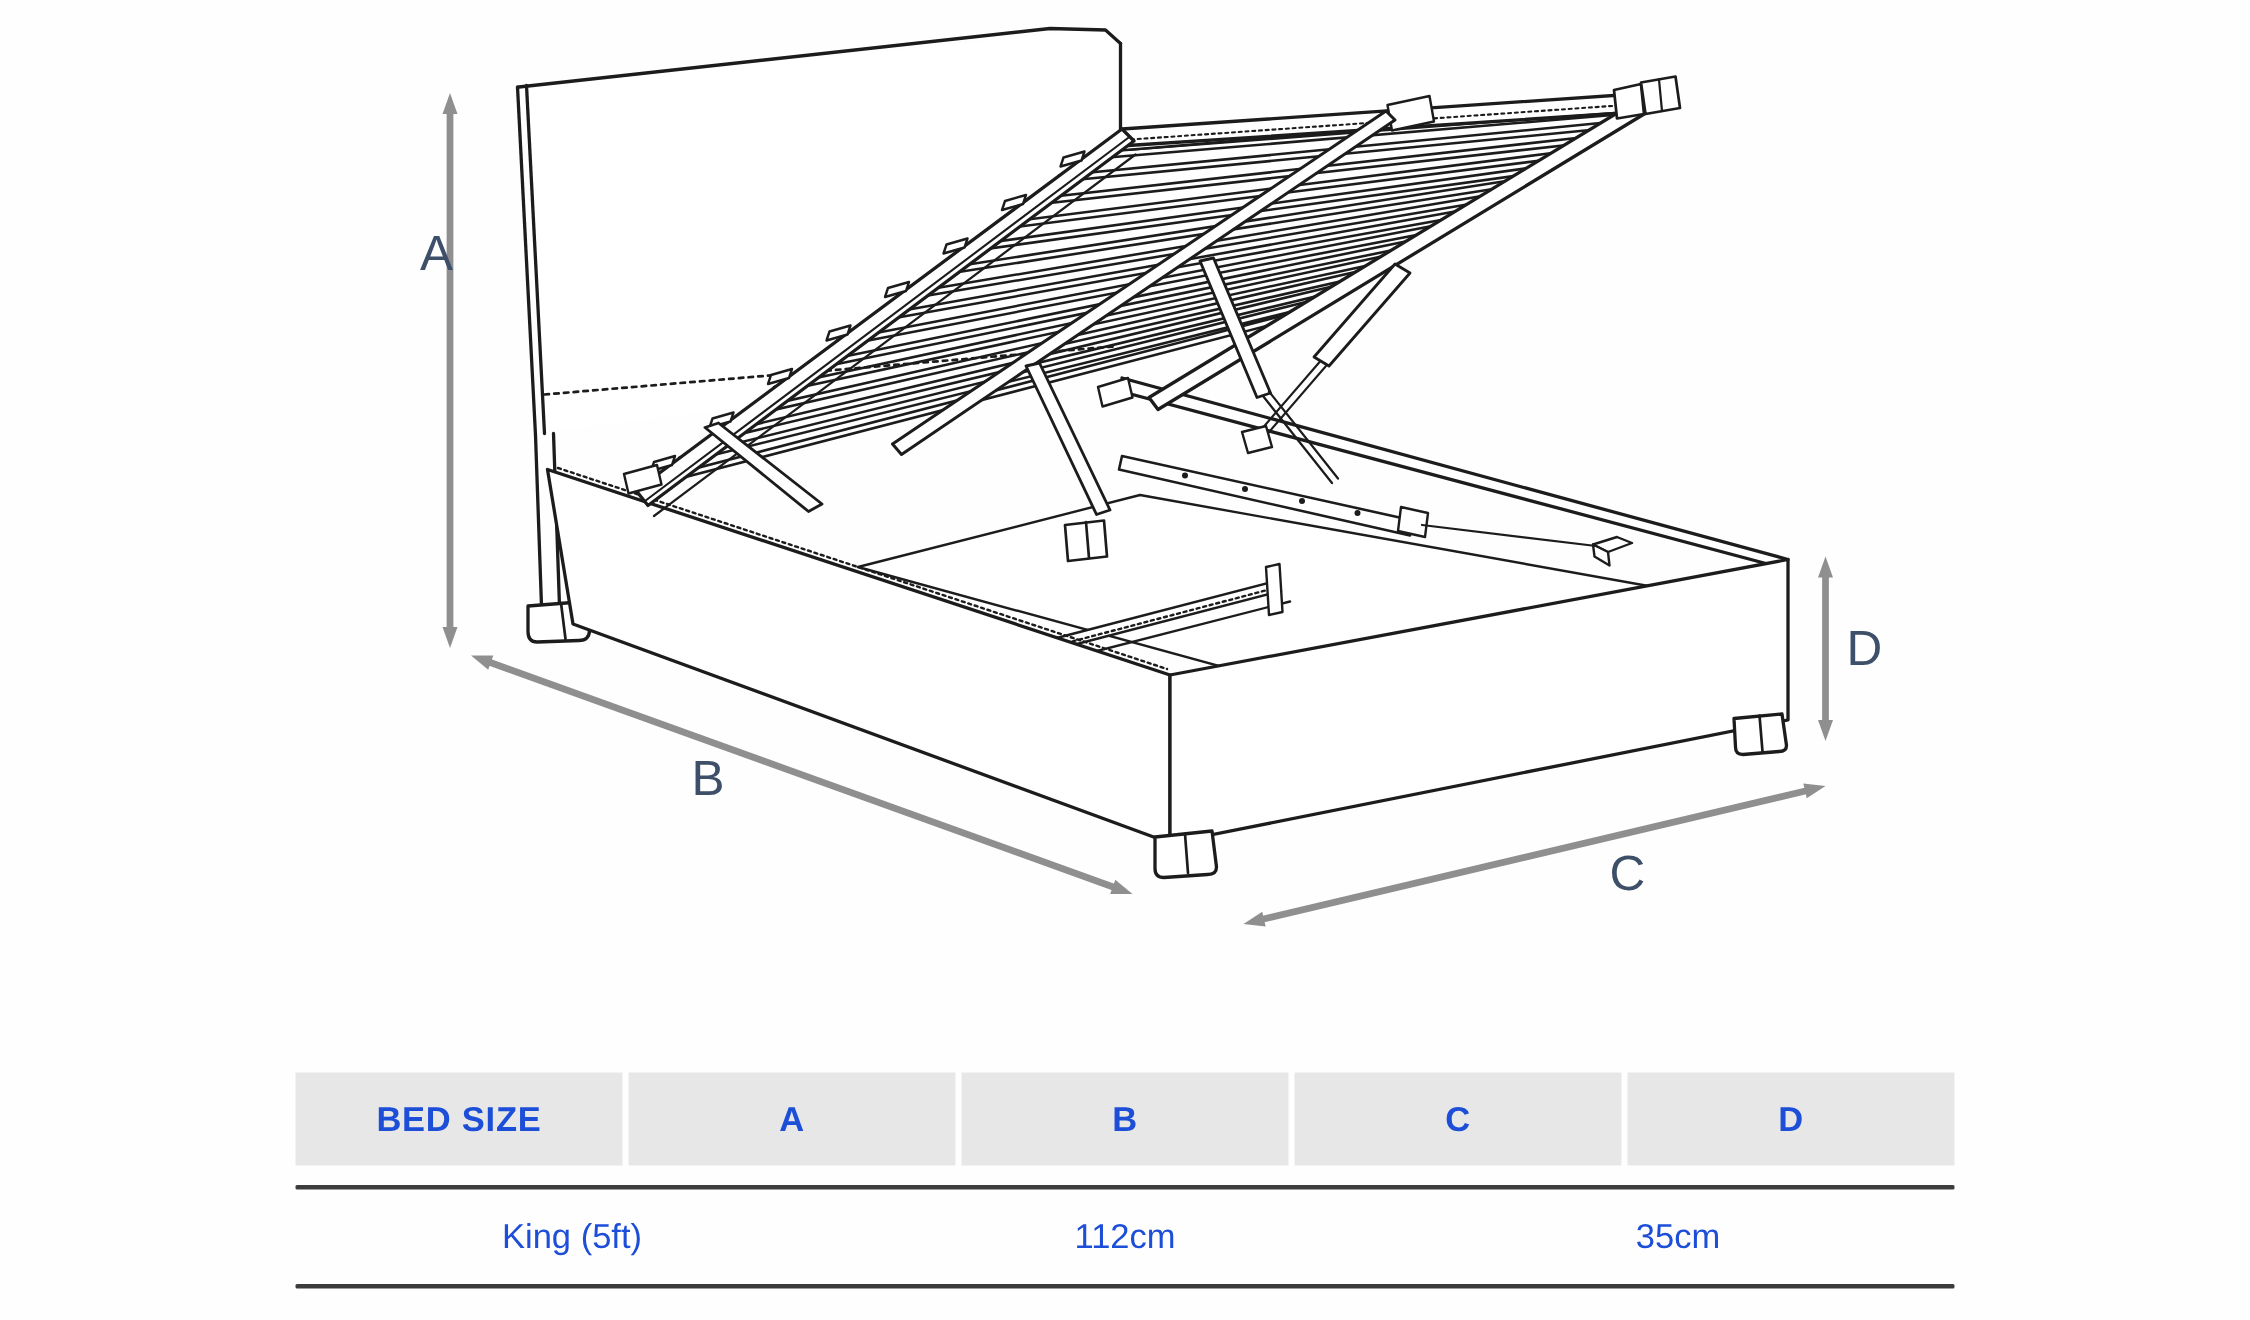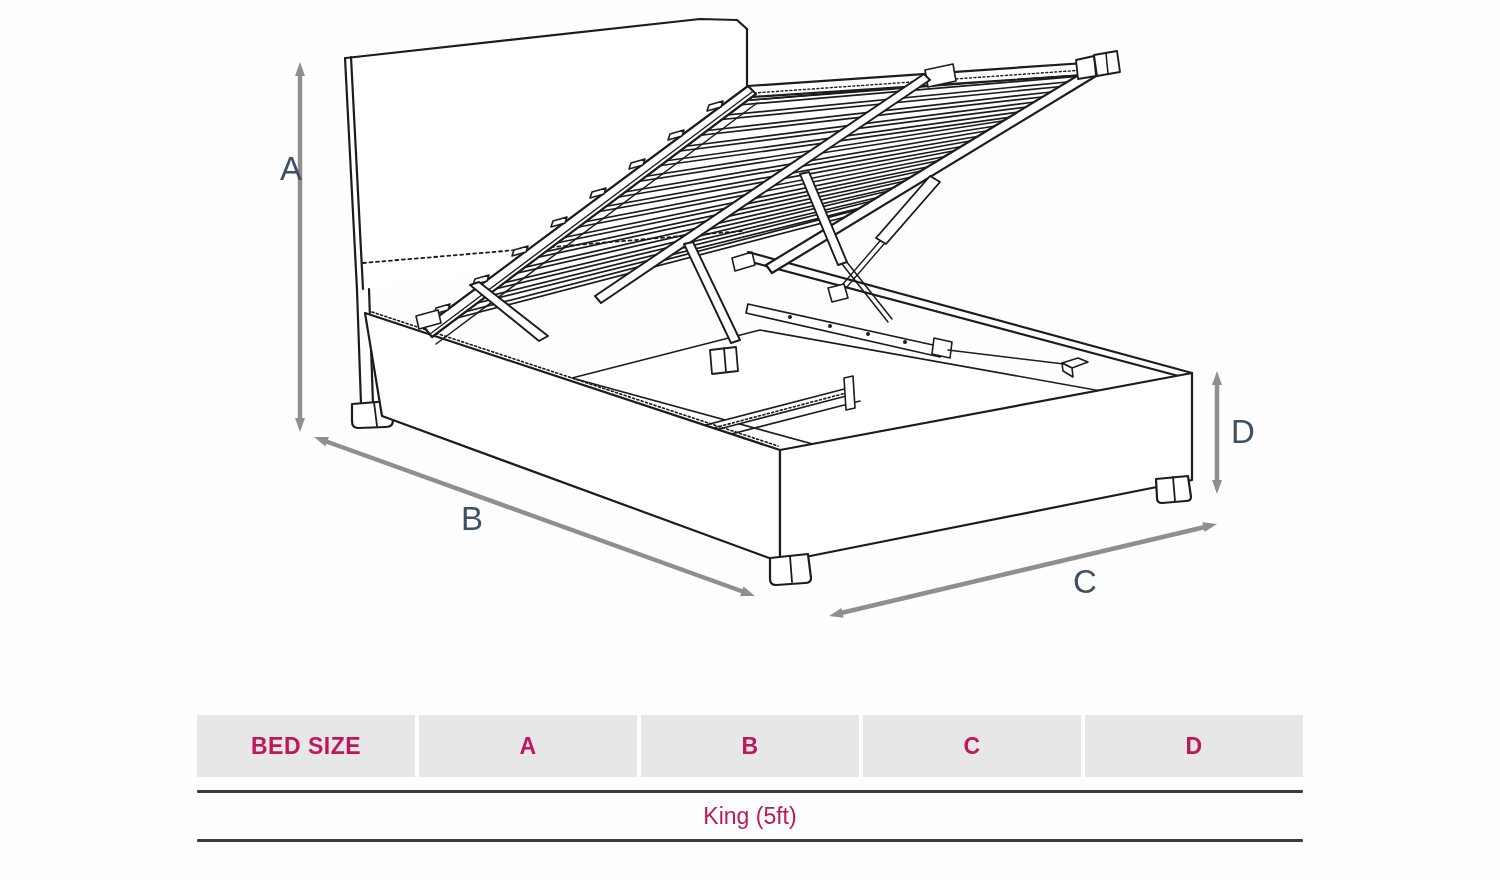"BED SIZE" .size-table { color: #be185d -> #1d4ed8 }
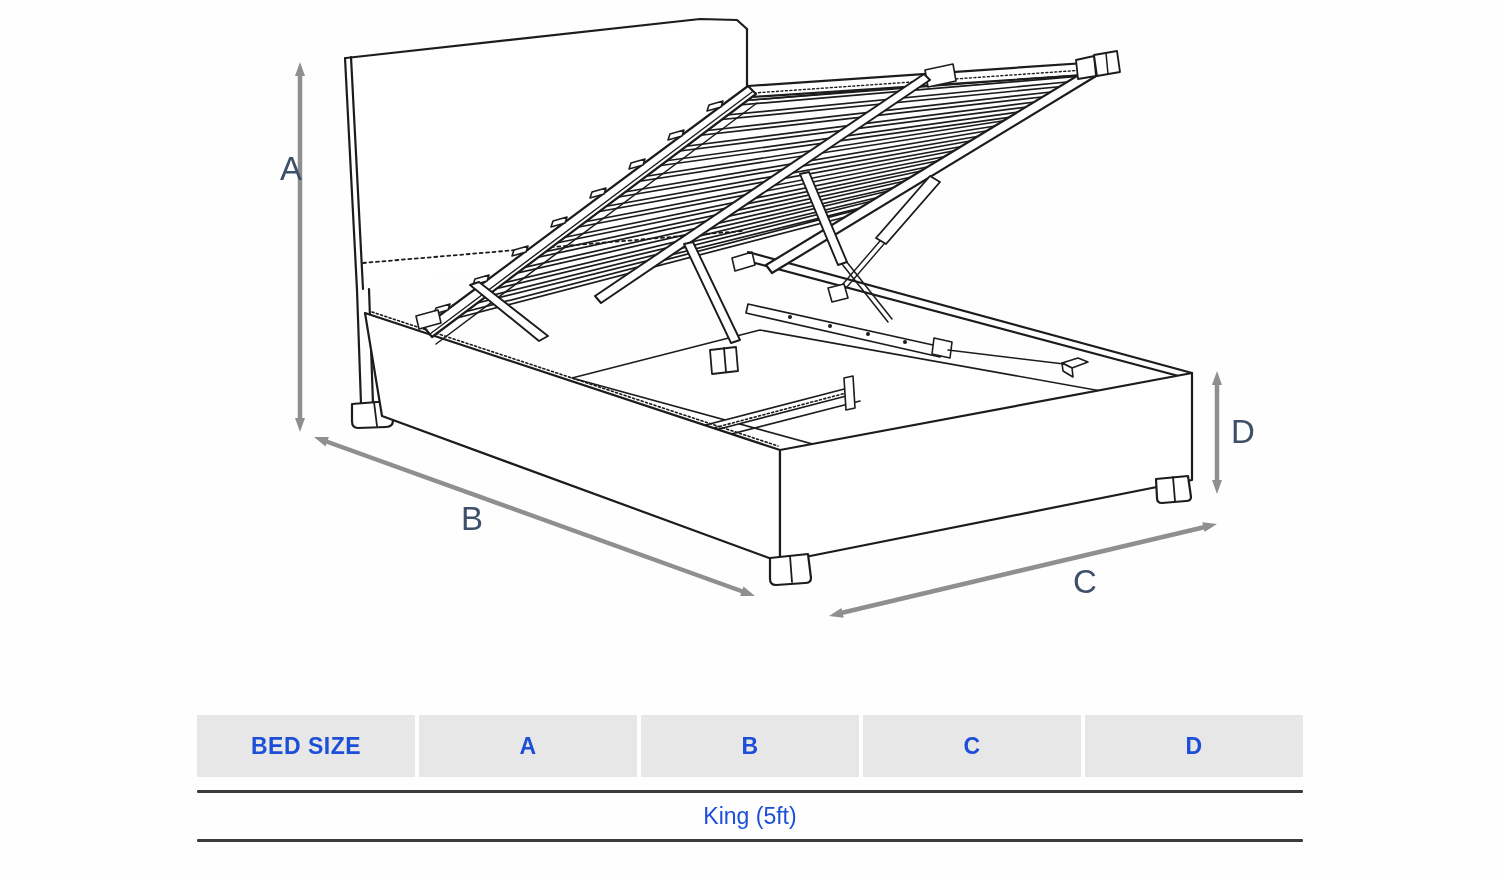"King (5ft)" .tbody-row { height: 46px -> 63px }
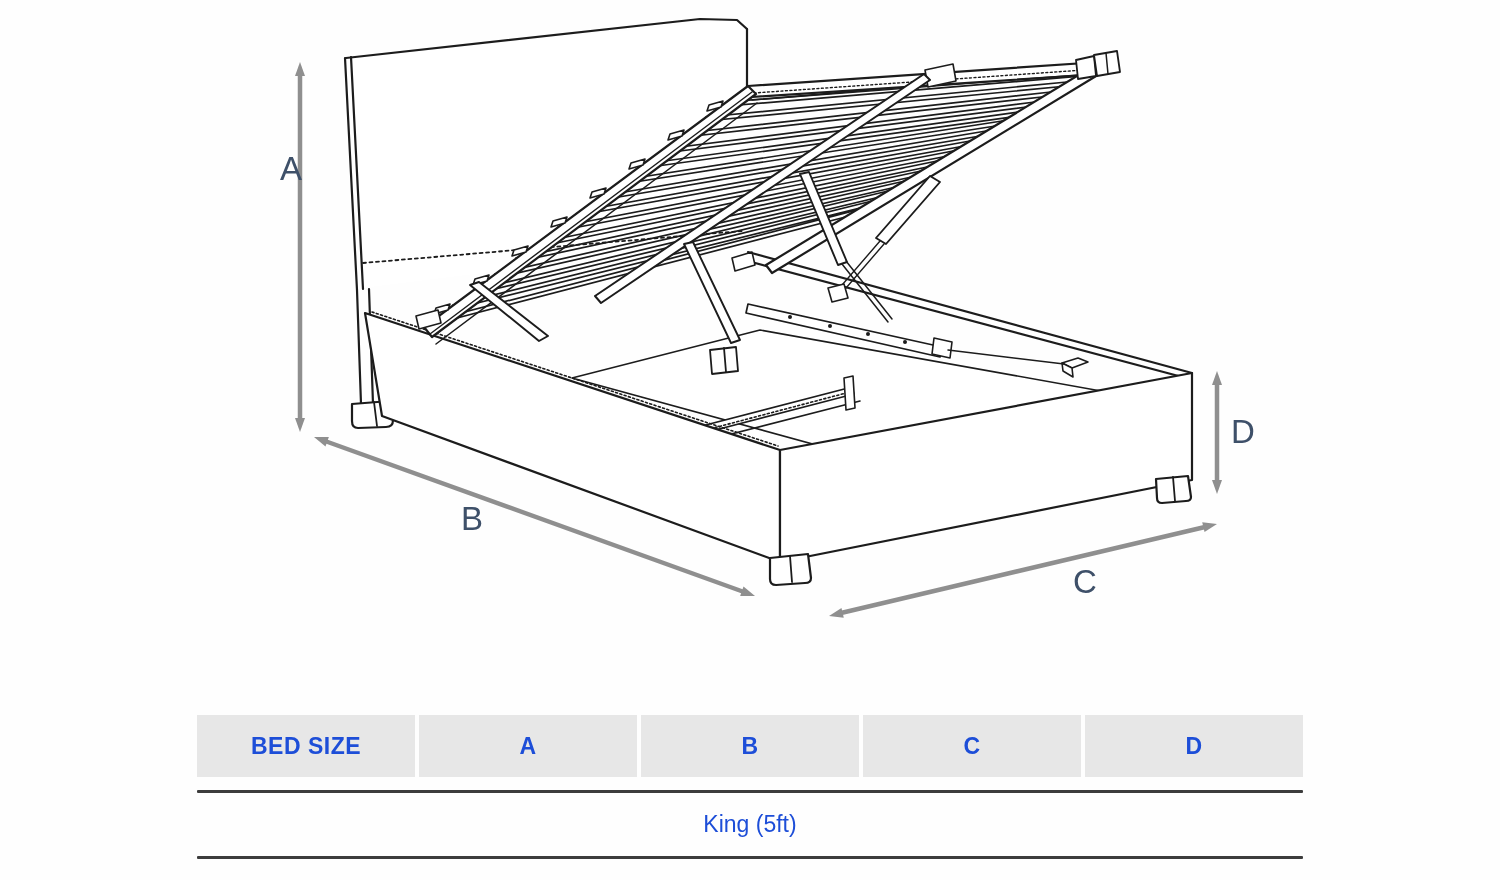"112cm" div.cell { html: none -> <div>112cm</div> }
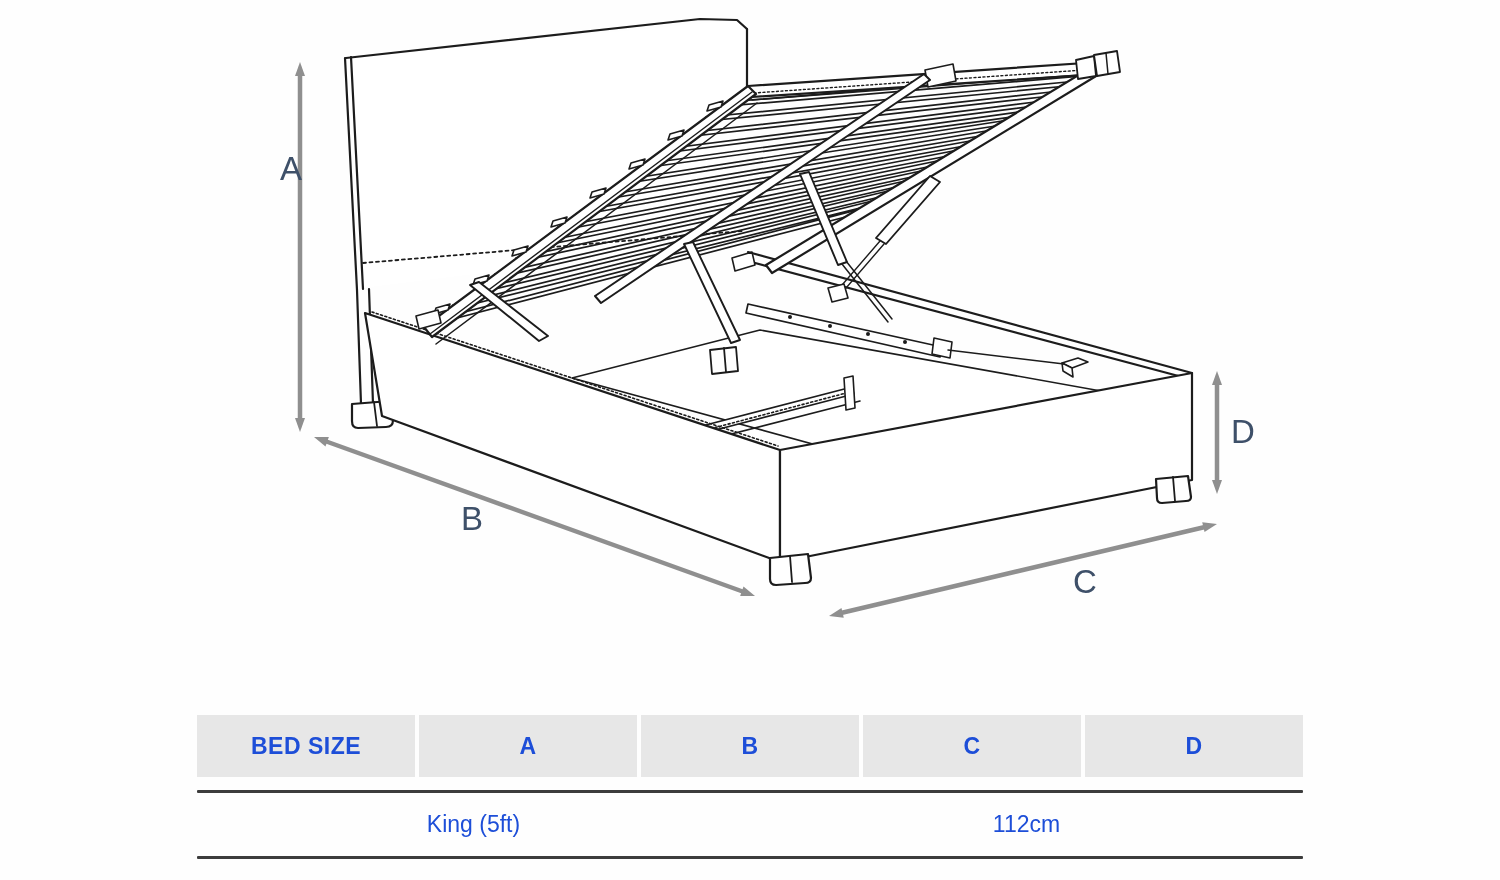"35cm" div.cell { html: none -> <div>35cm</div> }
